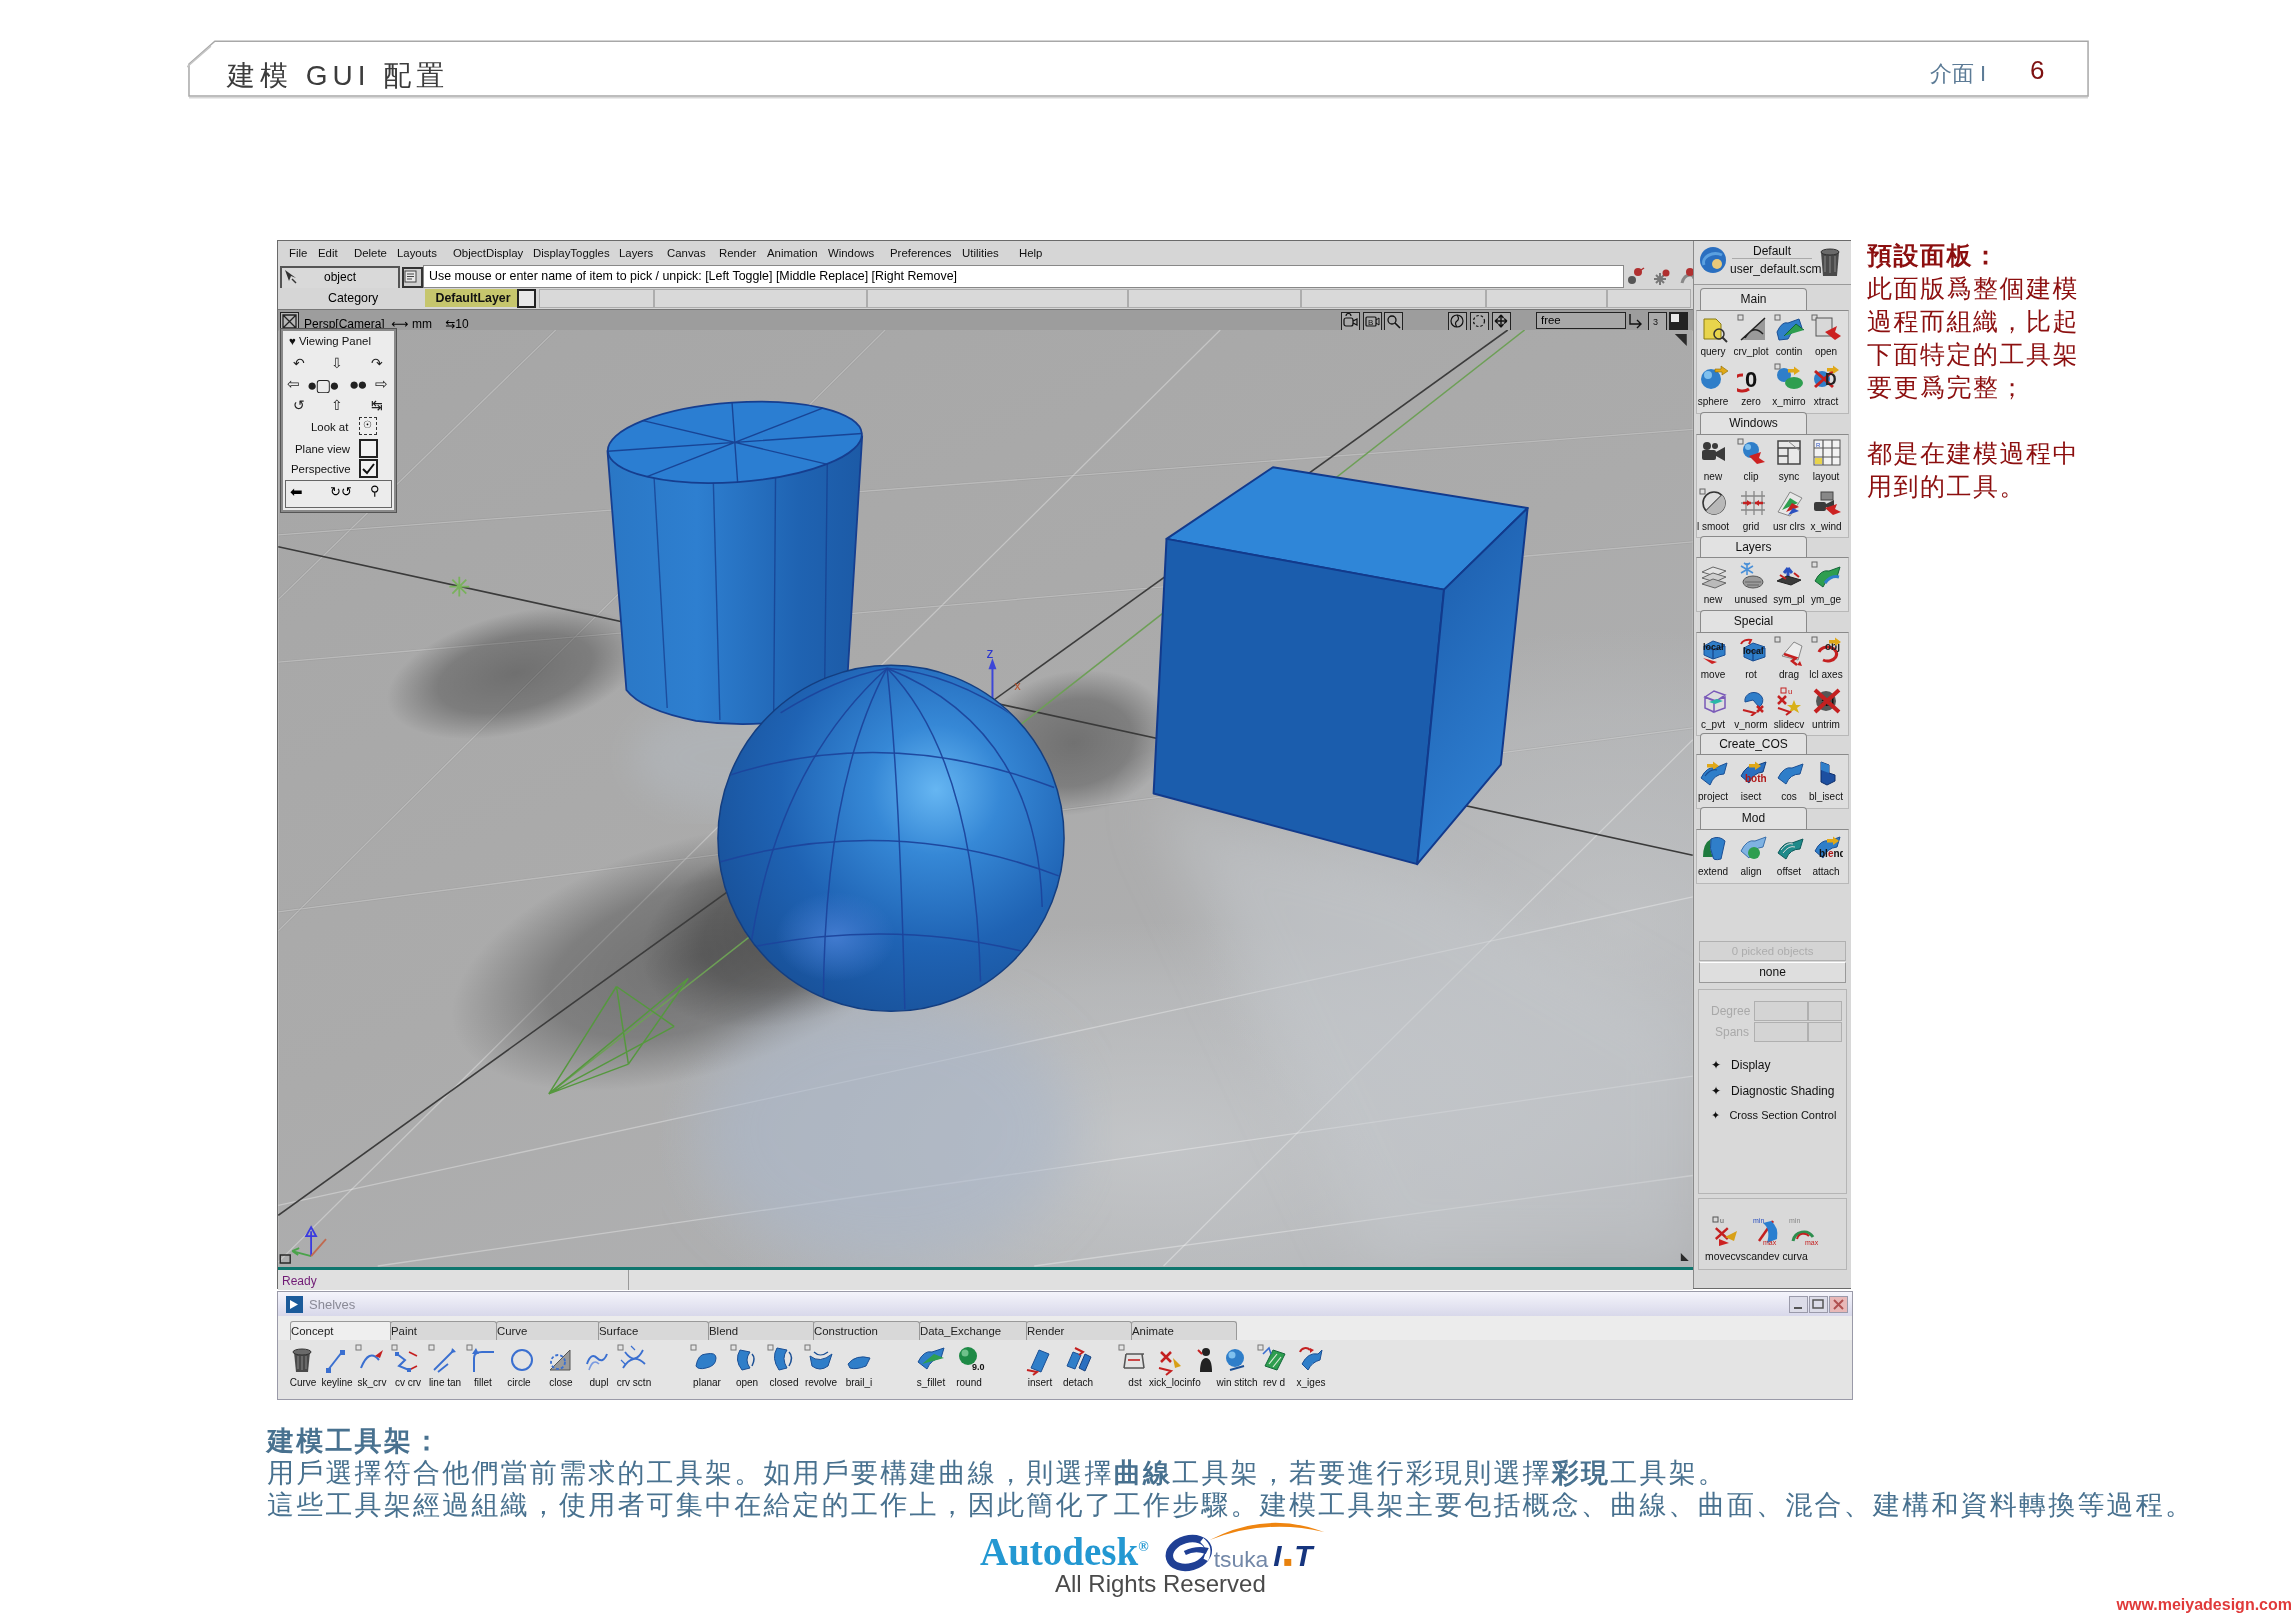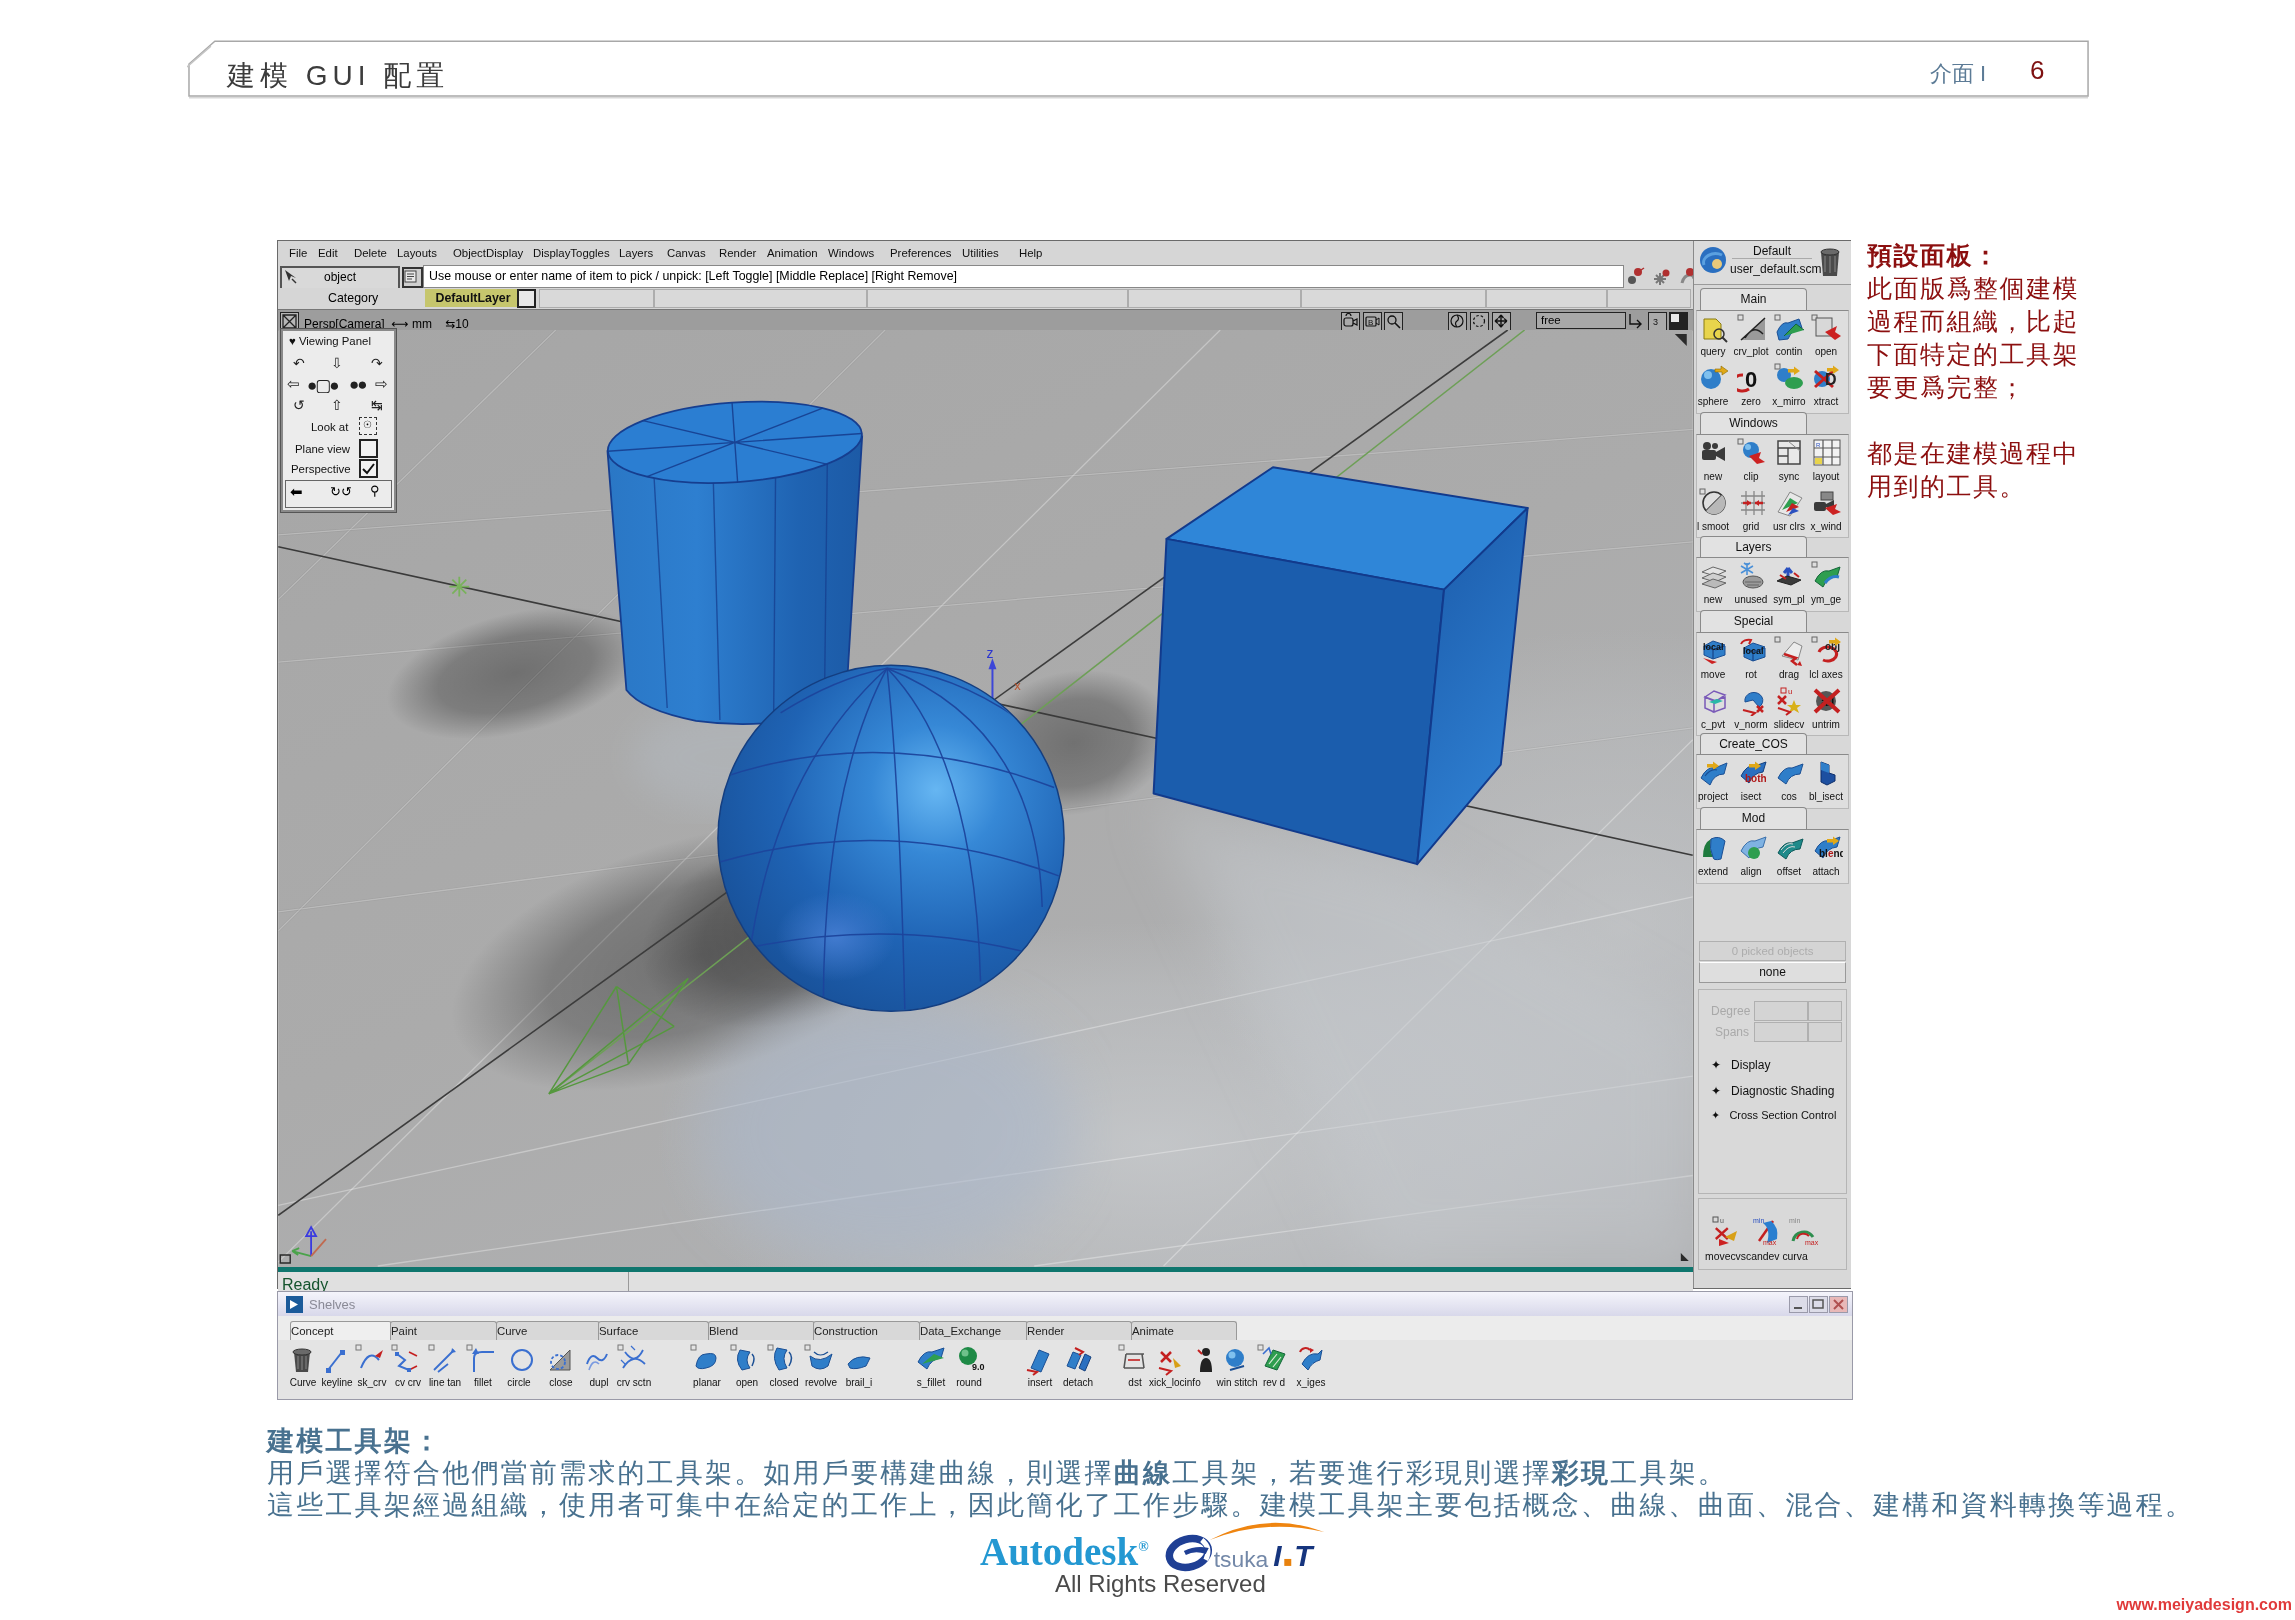"Ready" #ready { border-top: 5px solid #0f766e -> 3px solid #0f766e; color: #14532d -> #701a75; font-size: 16px -> 12px }
